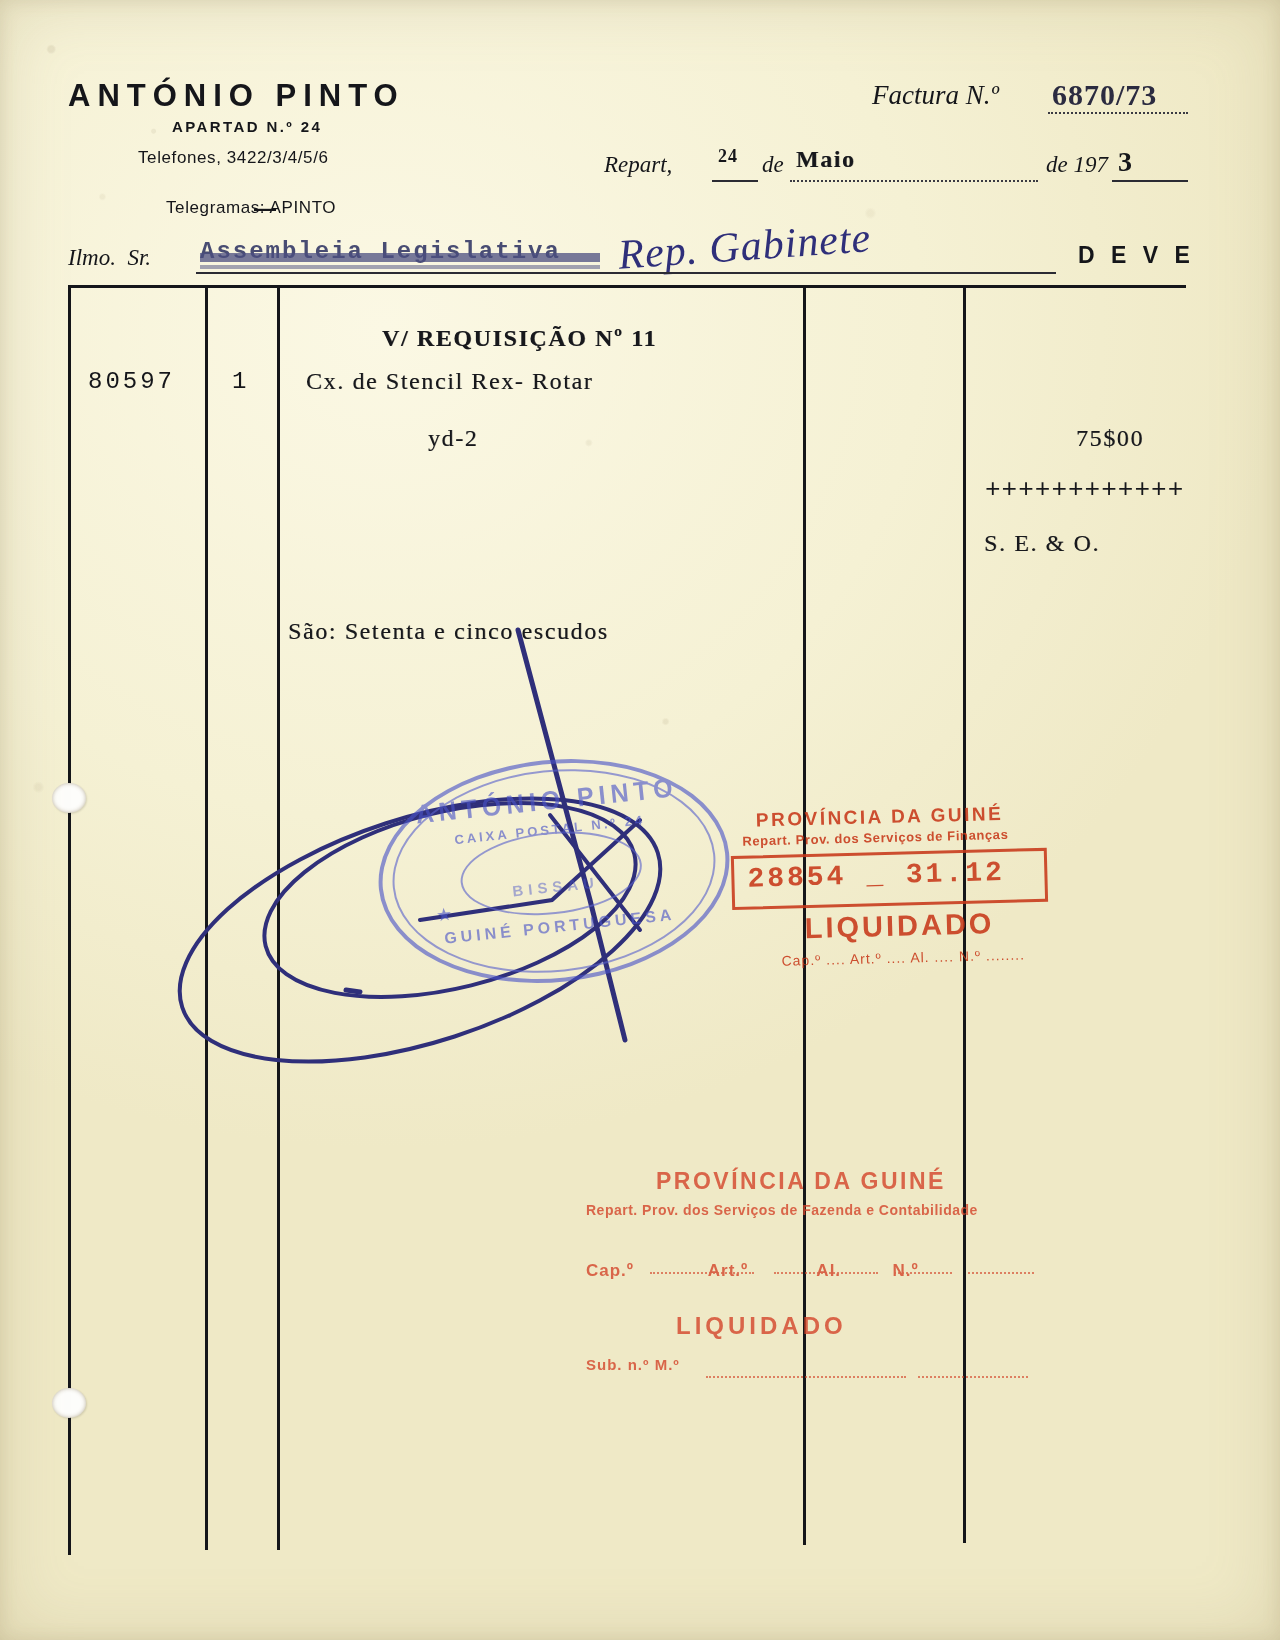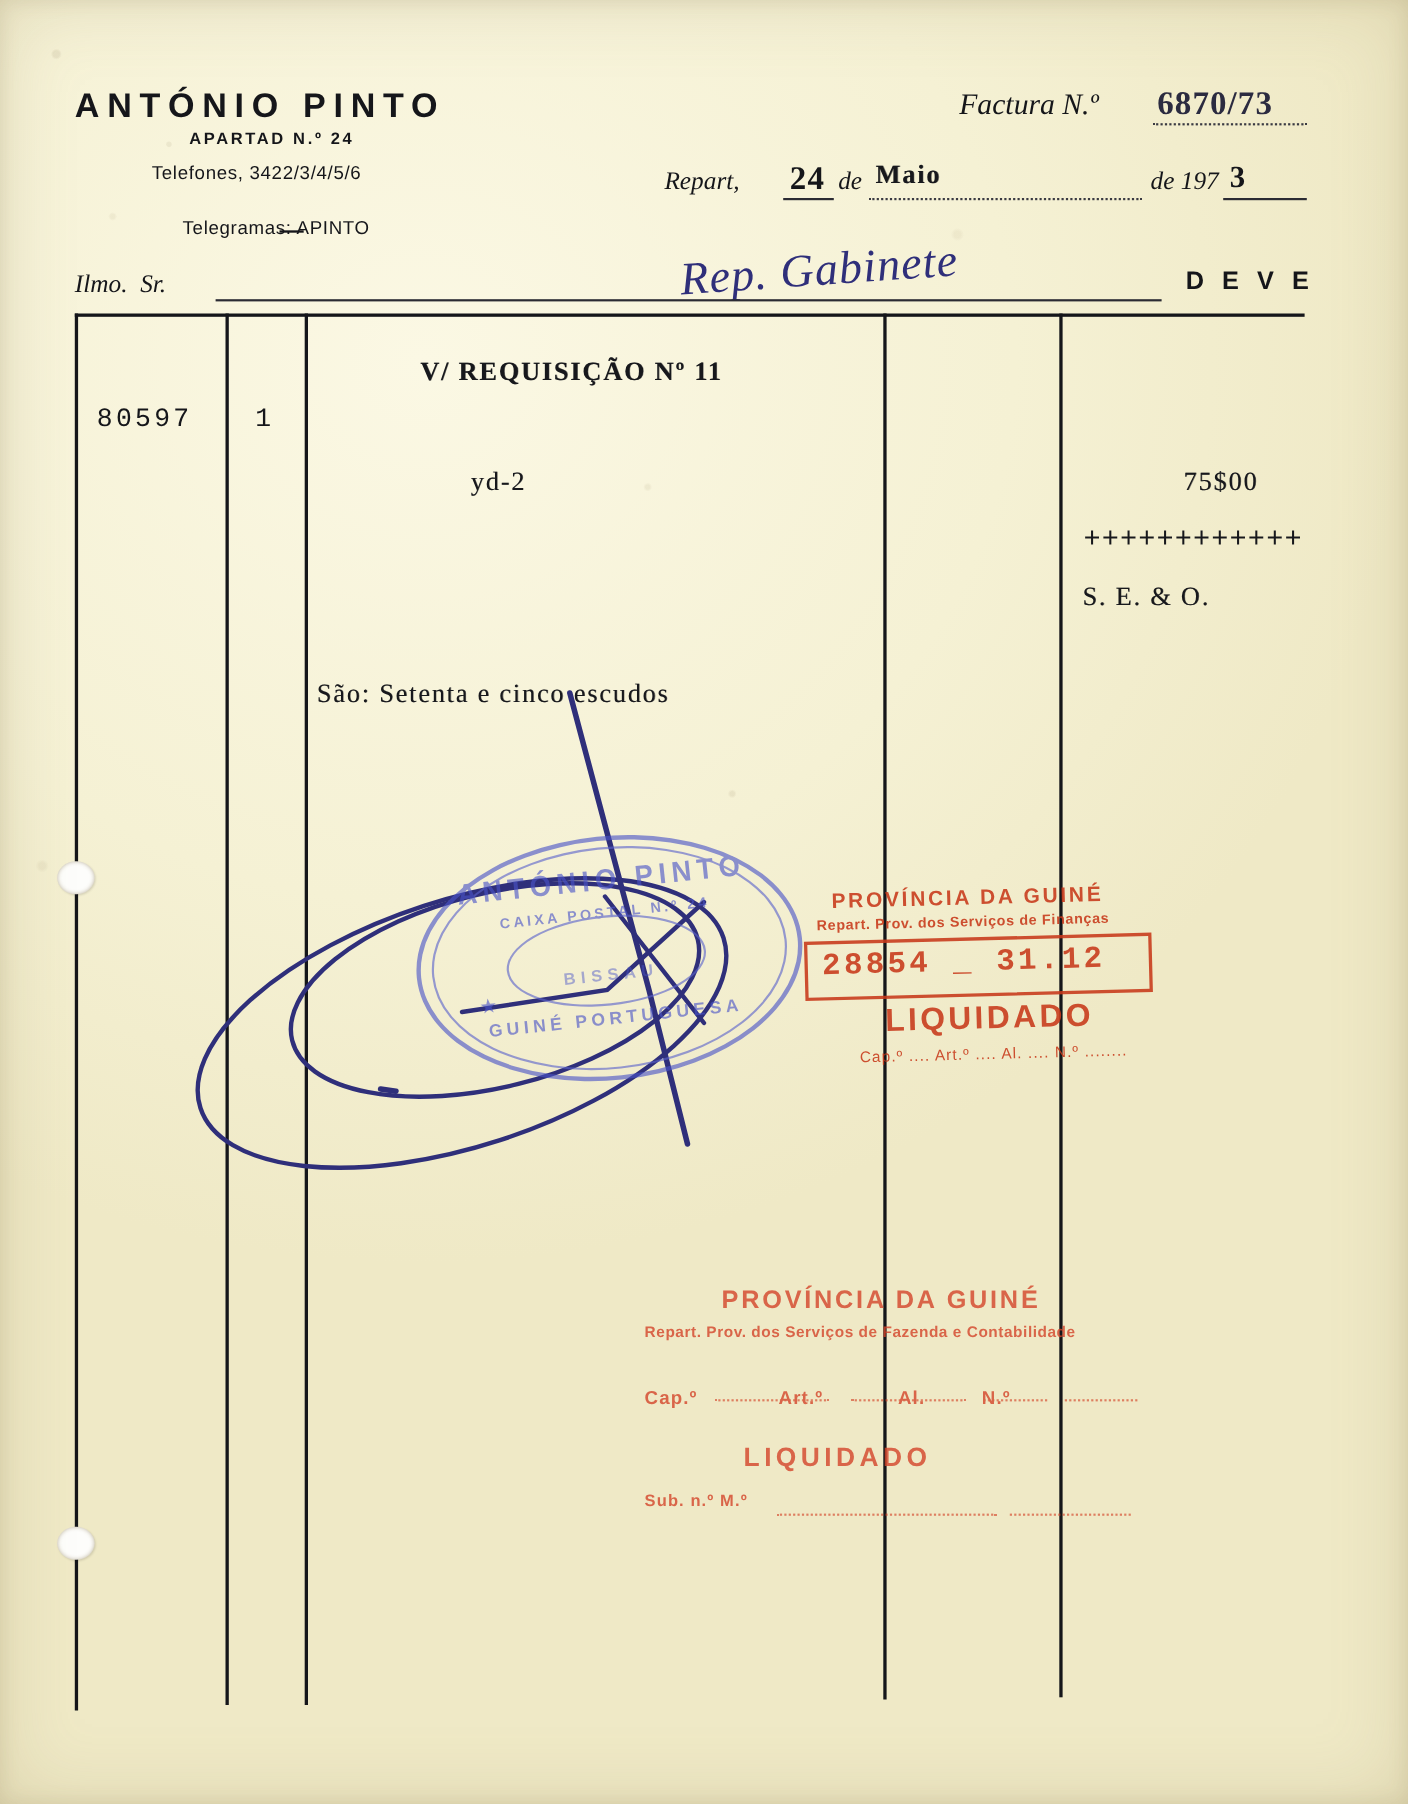"24" div.txt { font-size: 30px -> 18px }
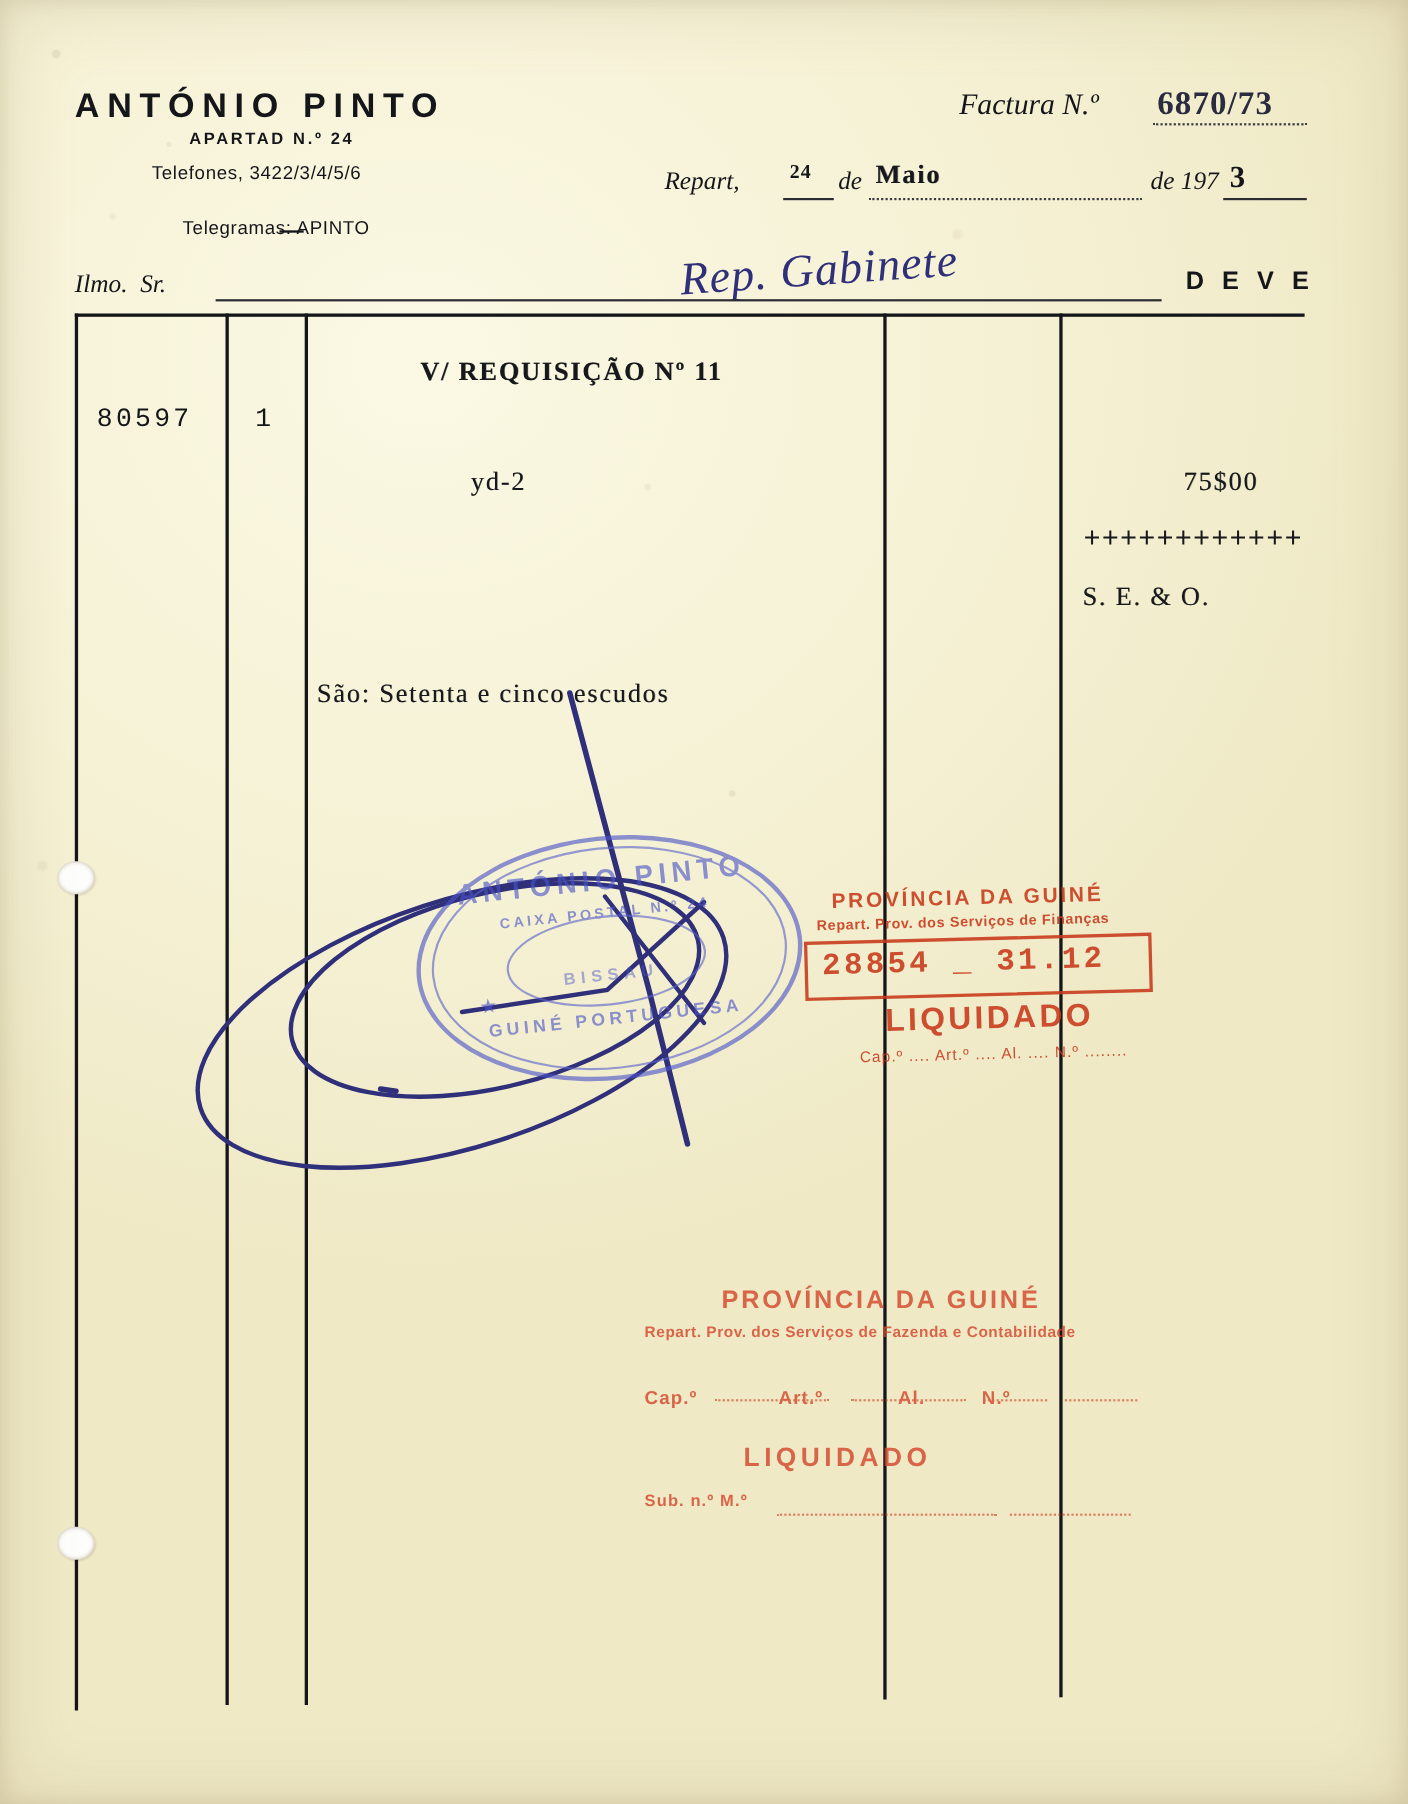"Assembleia Legislativa" div { html: none -> <div> <span>Assembleia Legislativa</span> <span></span> <span></span> </div> }
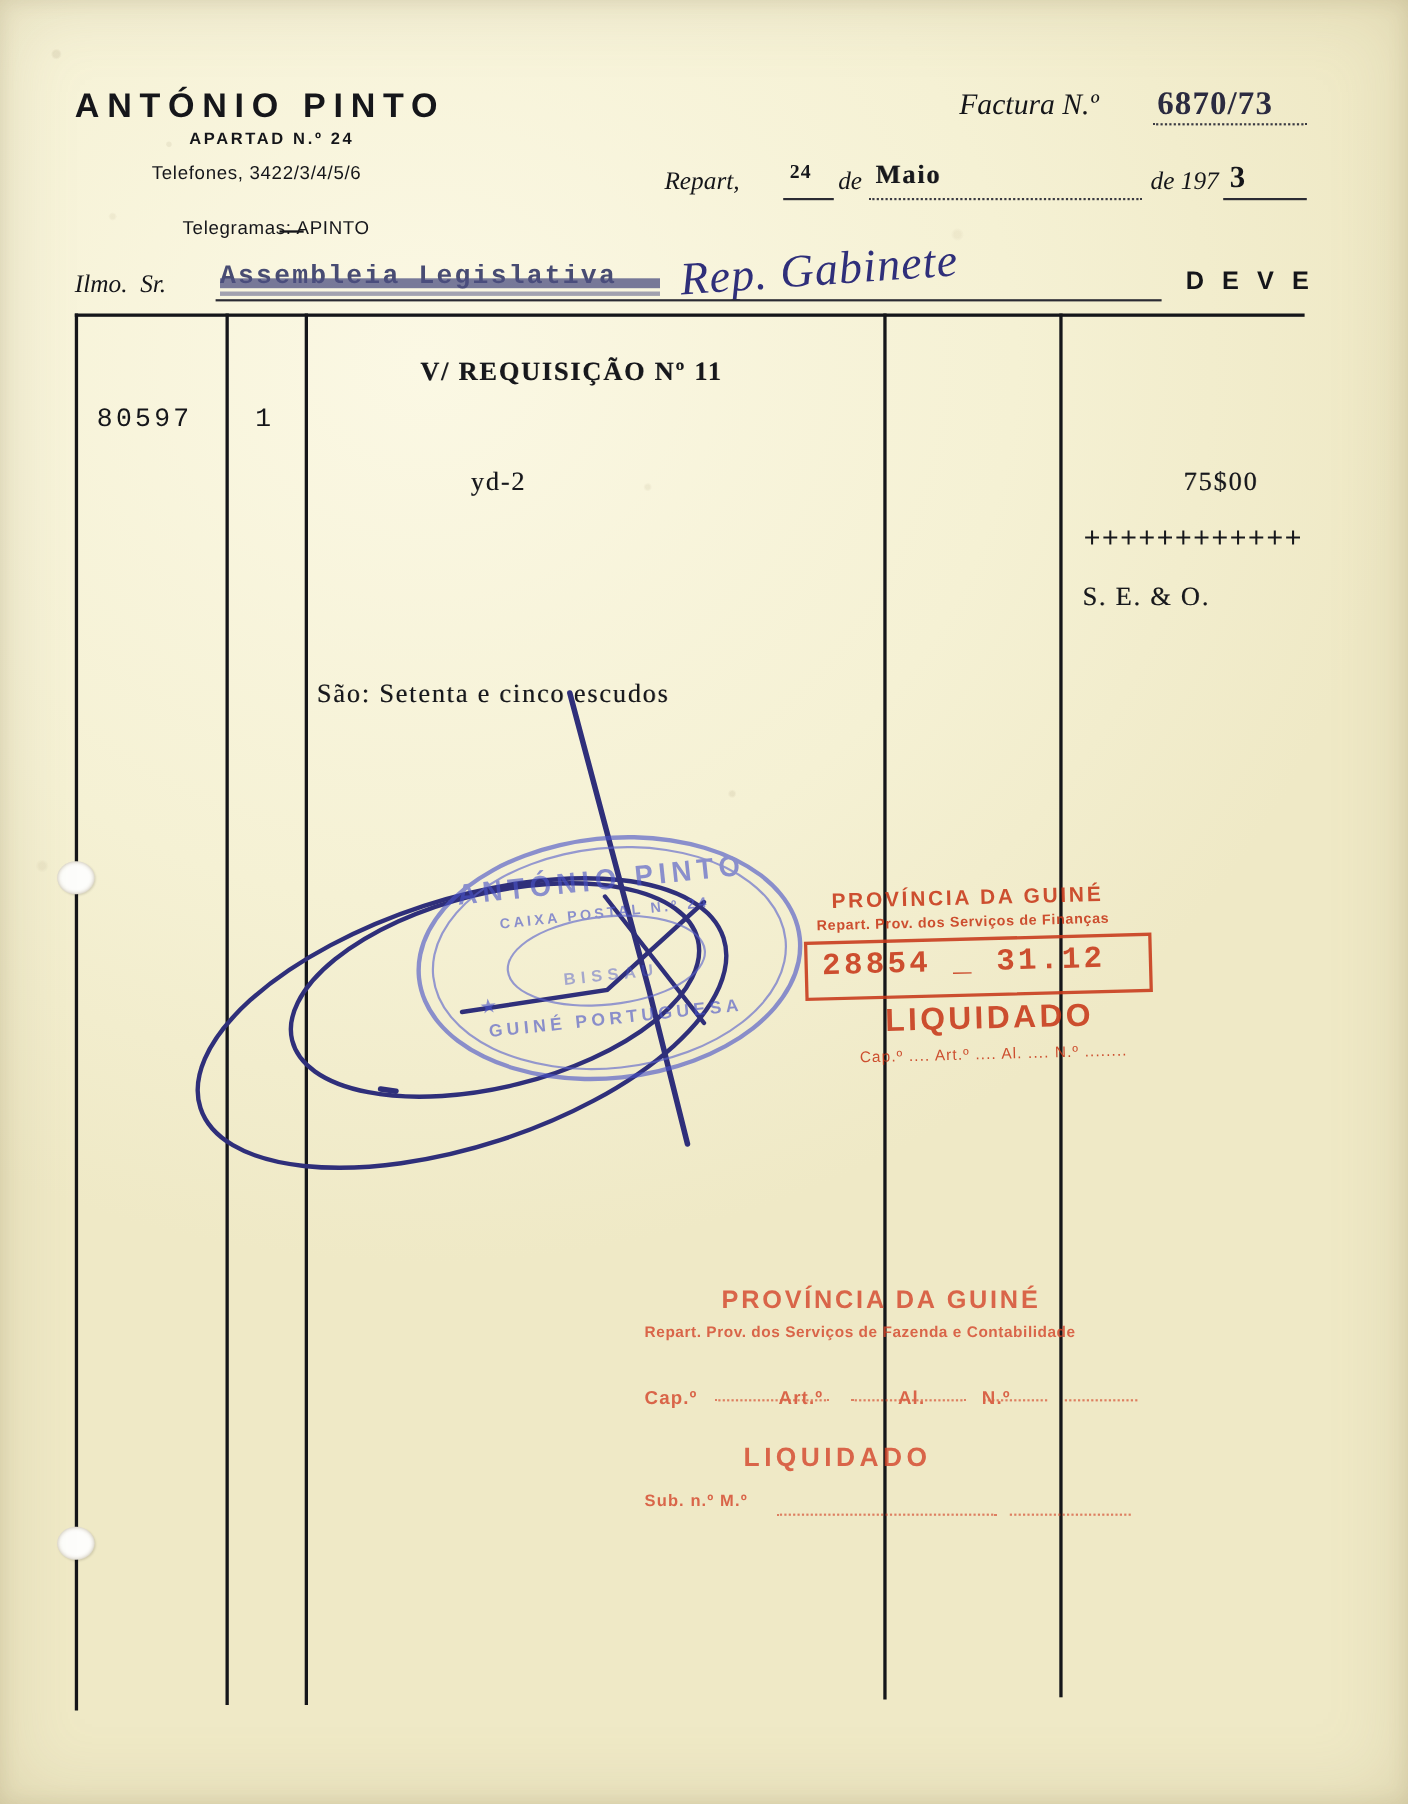"Cx. de Stencil Rex- Rotar" div.txt { html: none -> <div>Cx. de Stencil Rex- Rotar</div> }
